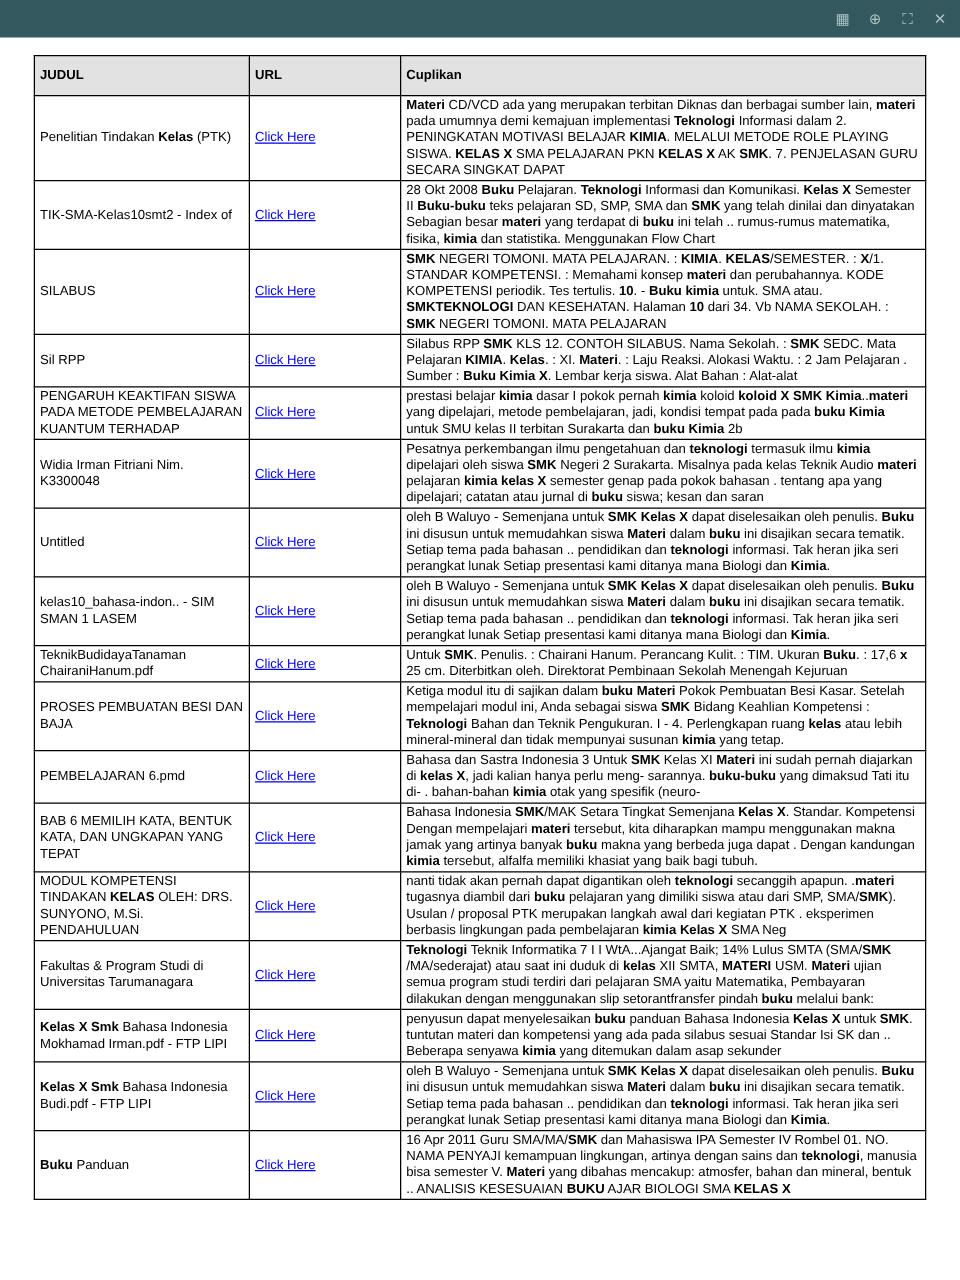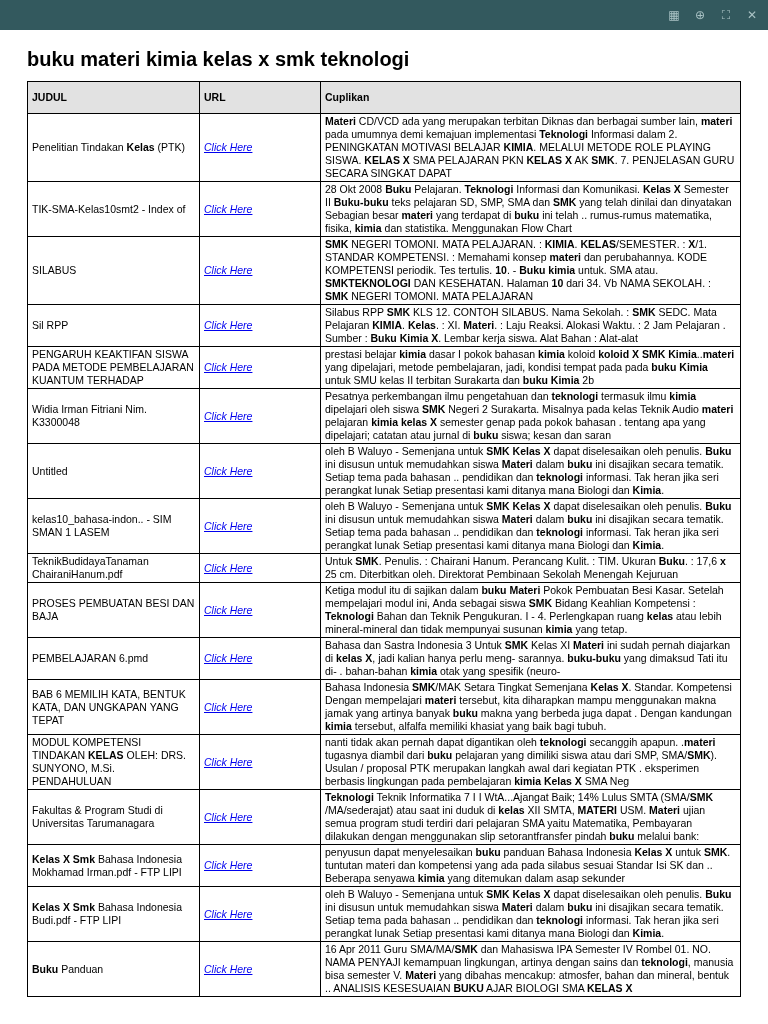"buku materi kimia kelas x" h1.doc-title { html: <h1>buku materi kimia kelas x smk teknologi</h1> -> none }
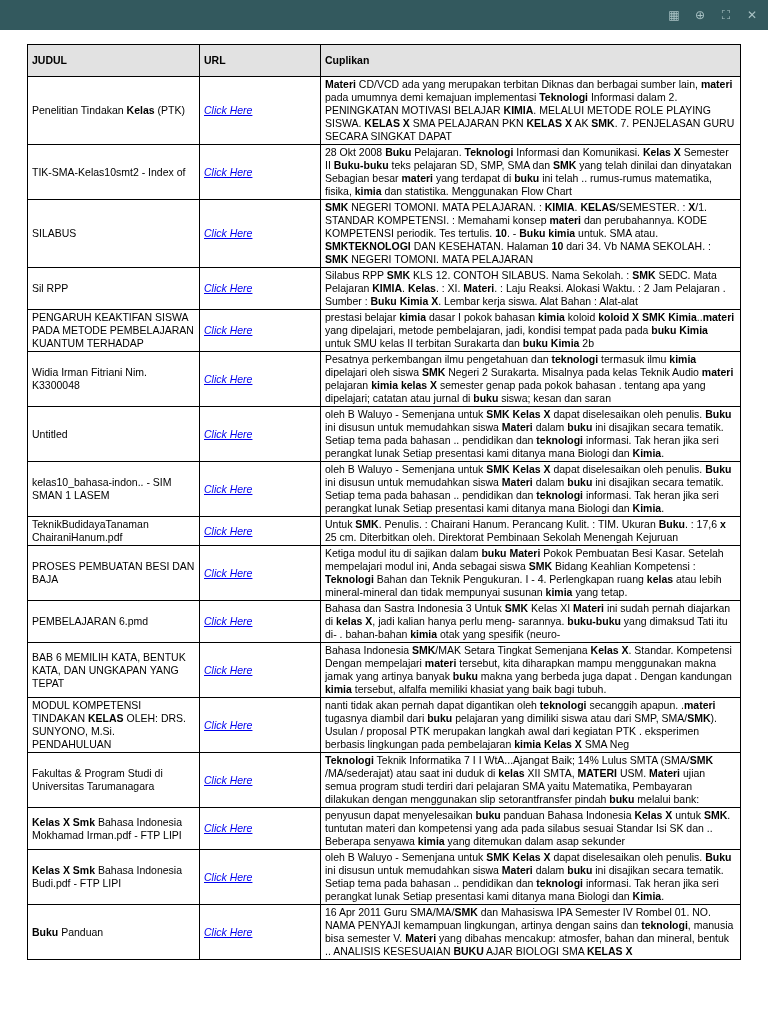"Click Here" td.url a { font-style: italic -> none }
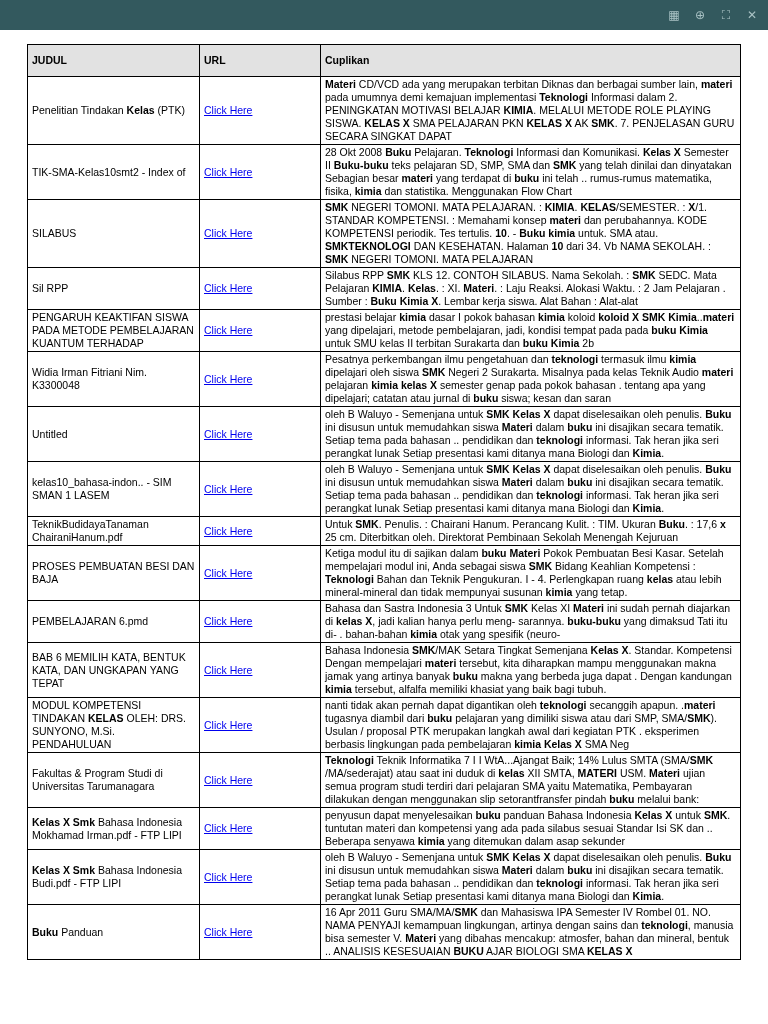"dasar I pokok bahasan" span { text: bahasan -> pernah }
